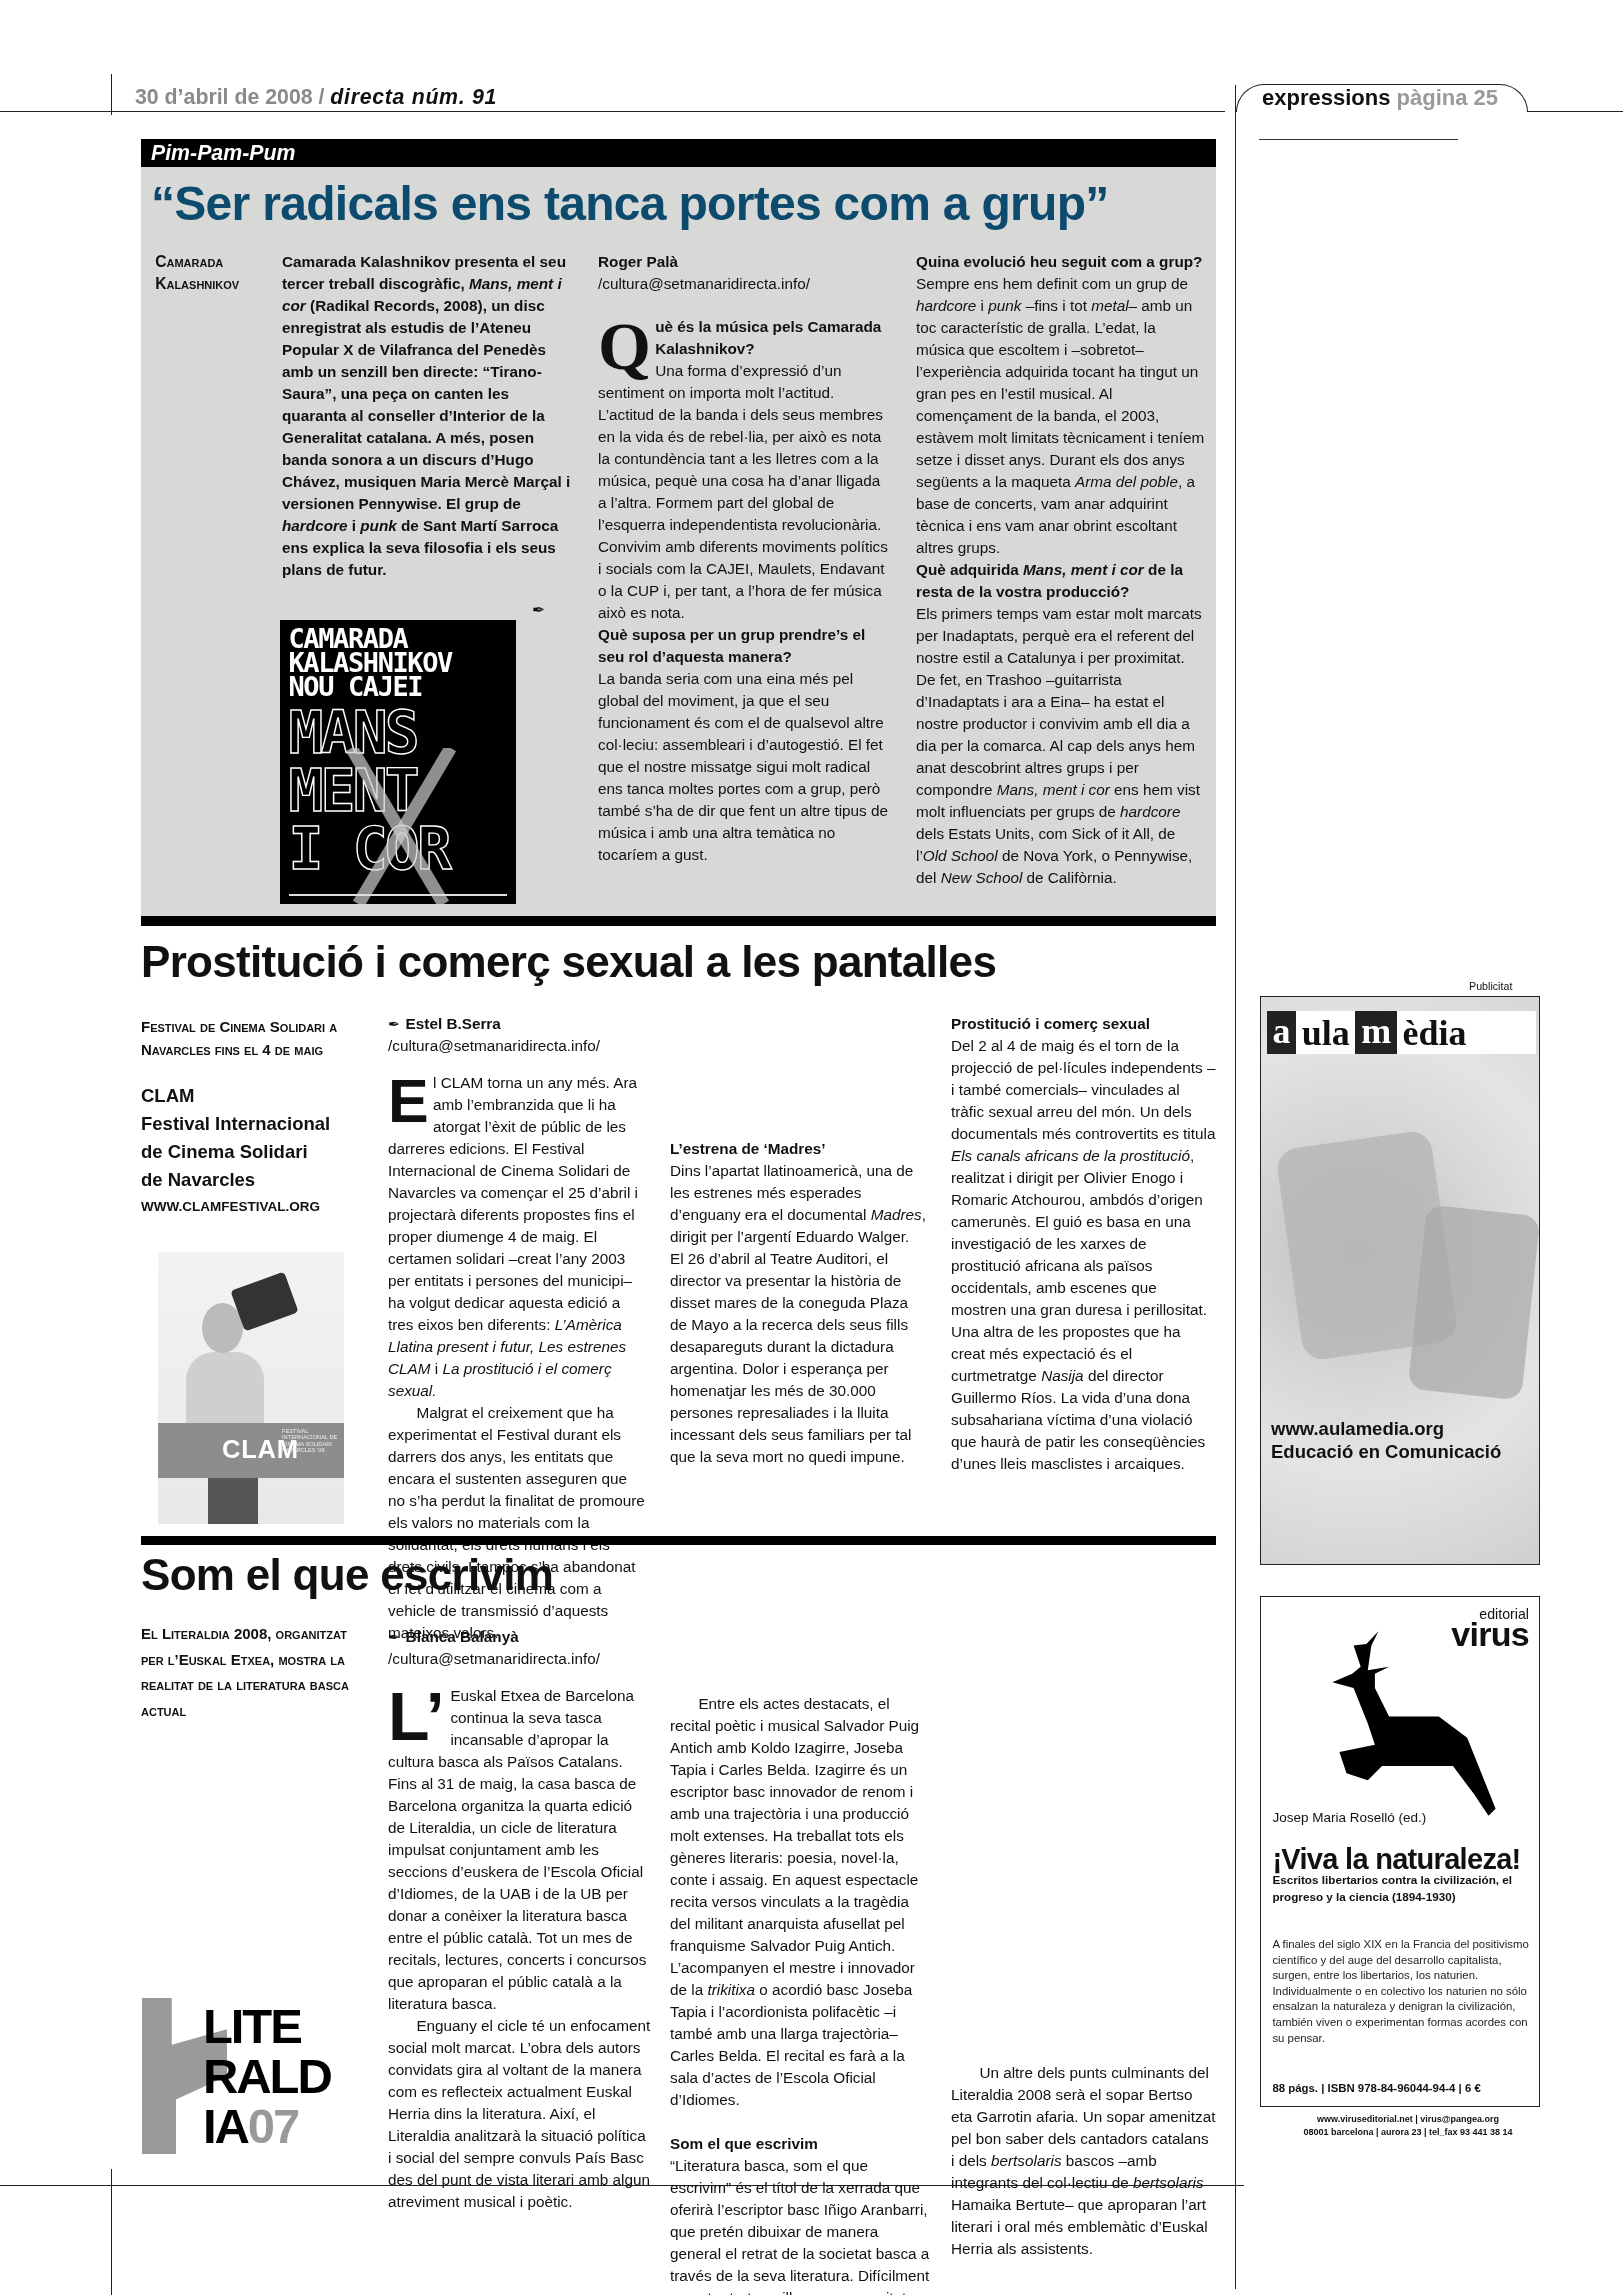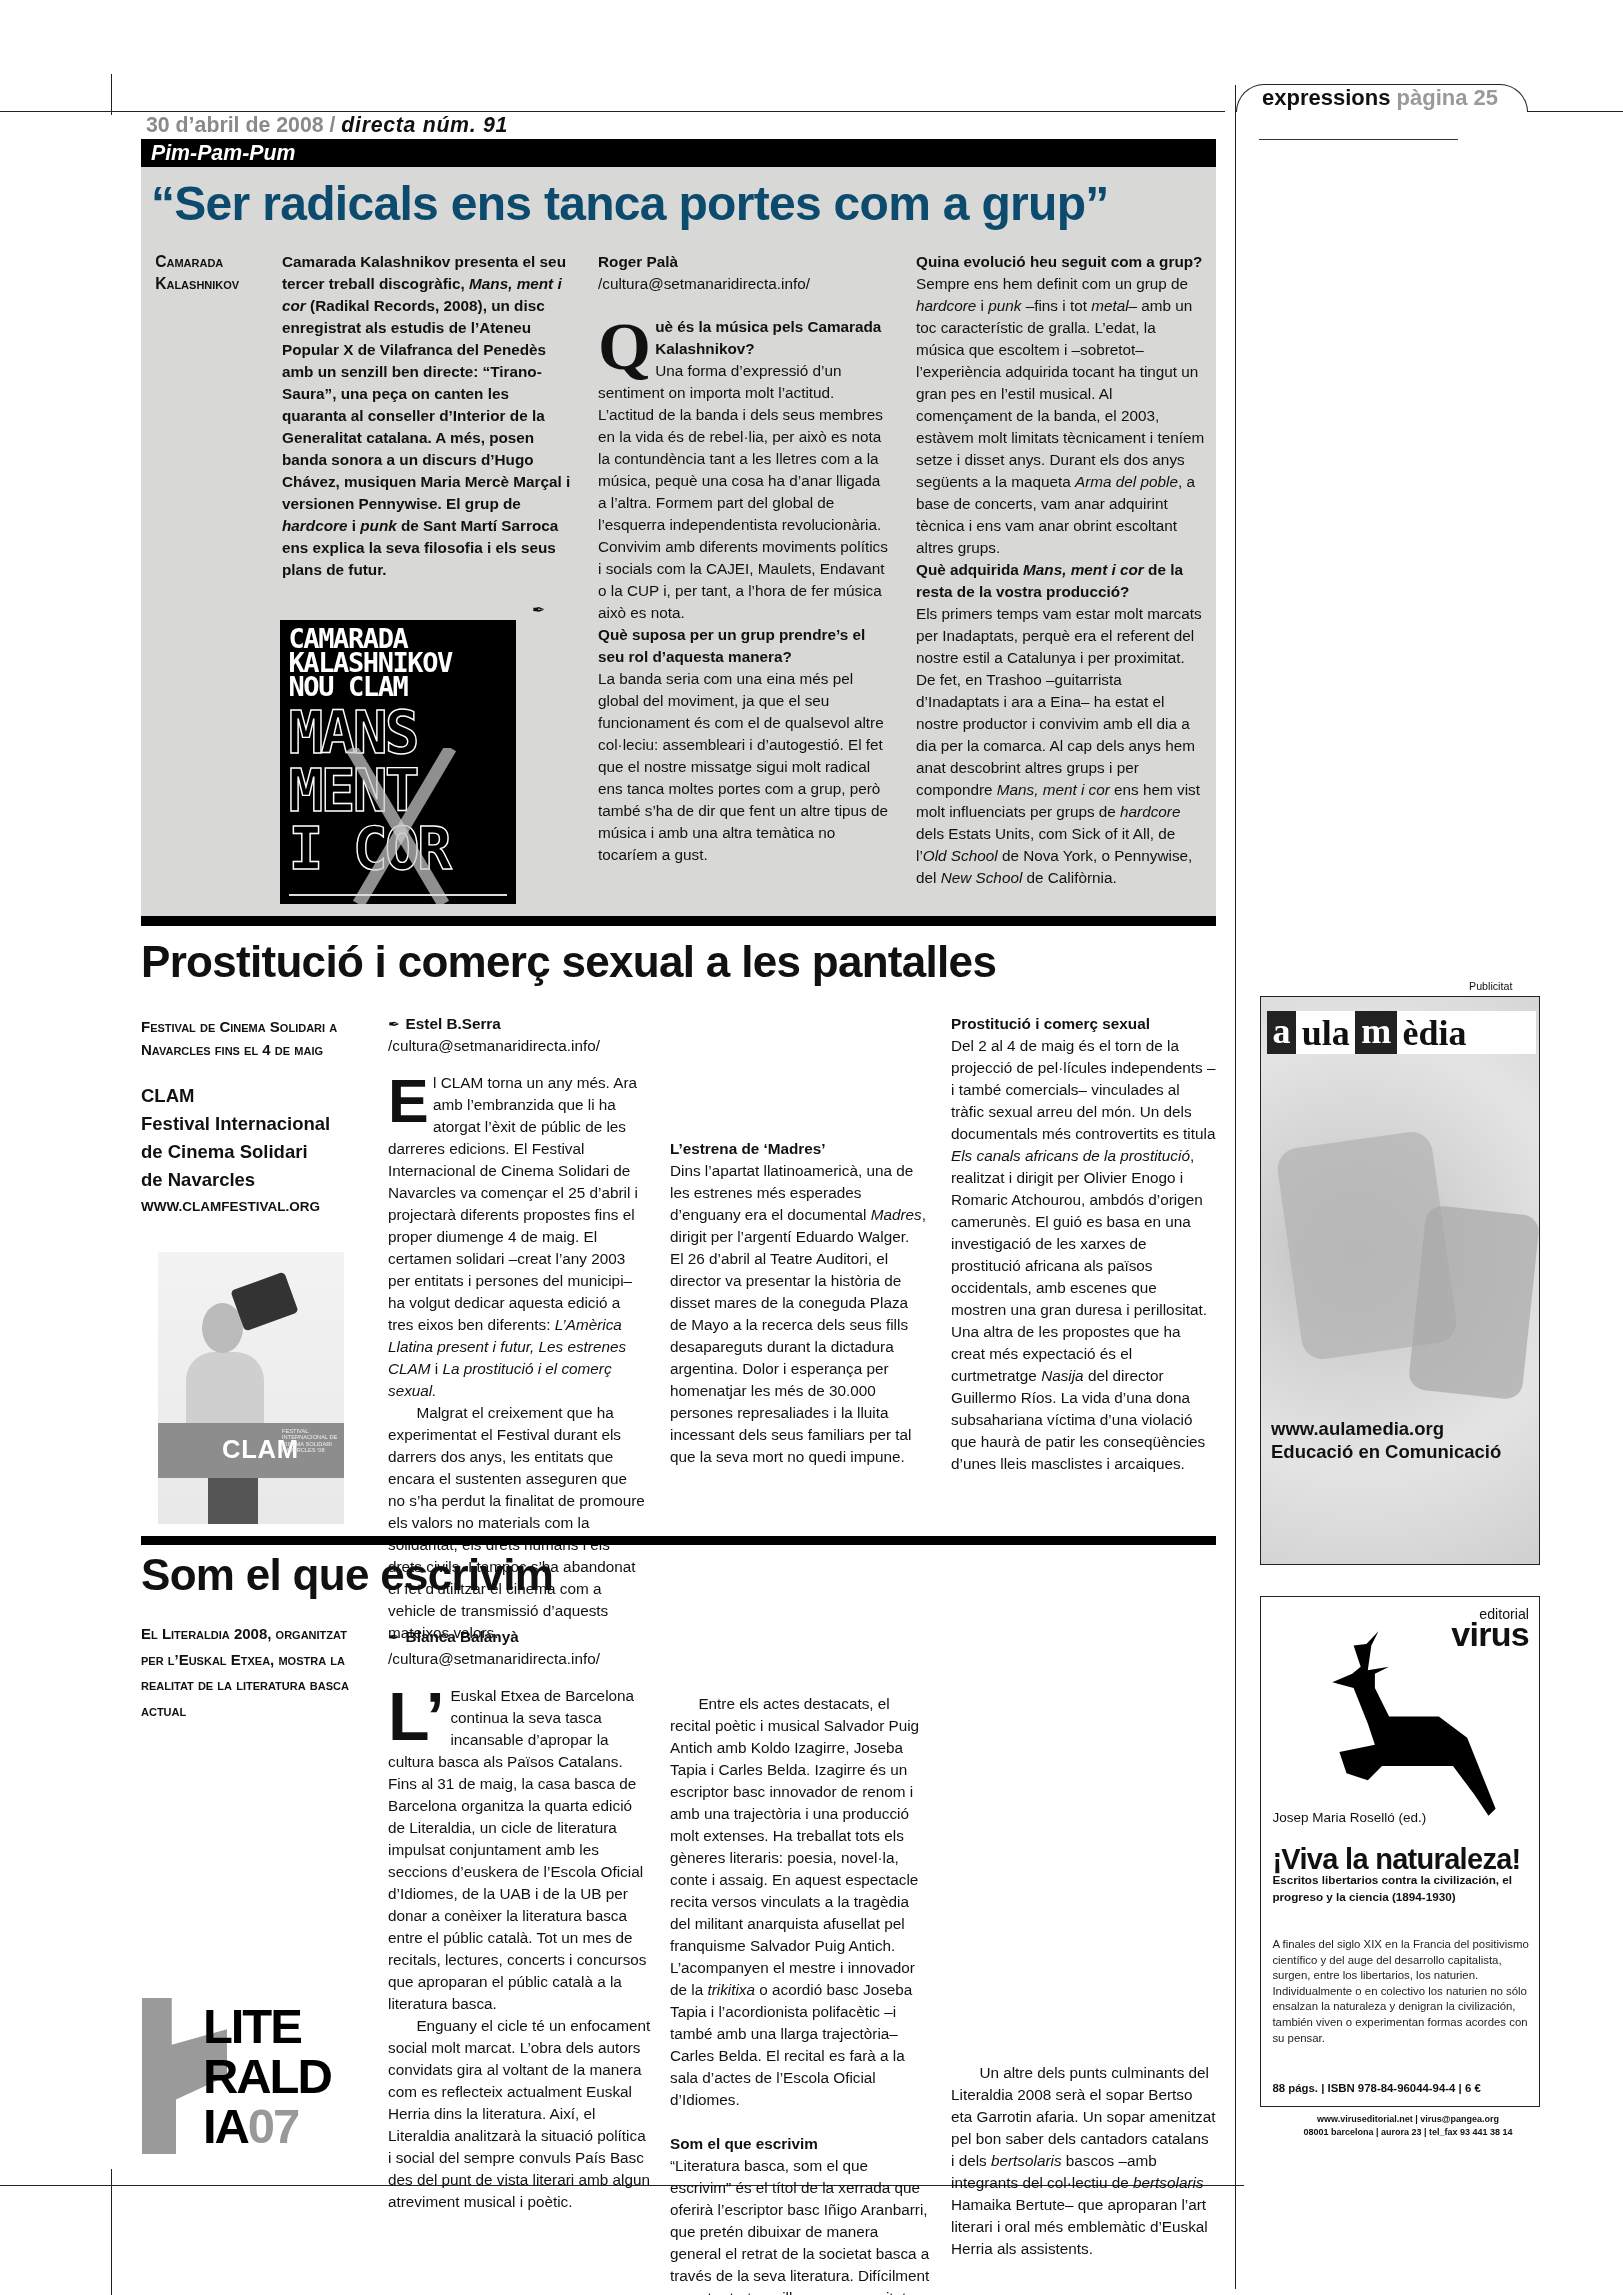"30 d’abril de 2008 /" .hdr-left { left: 146px -> 135px; margin-top: 28px -> none }
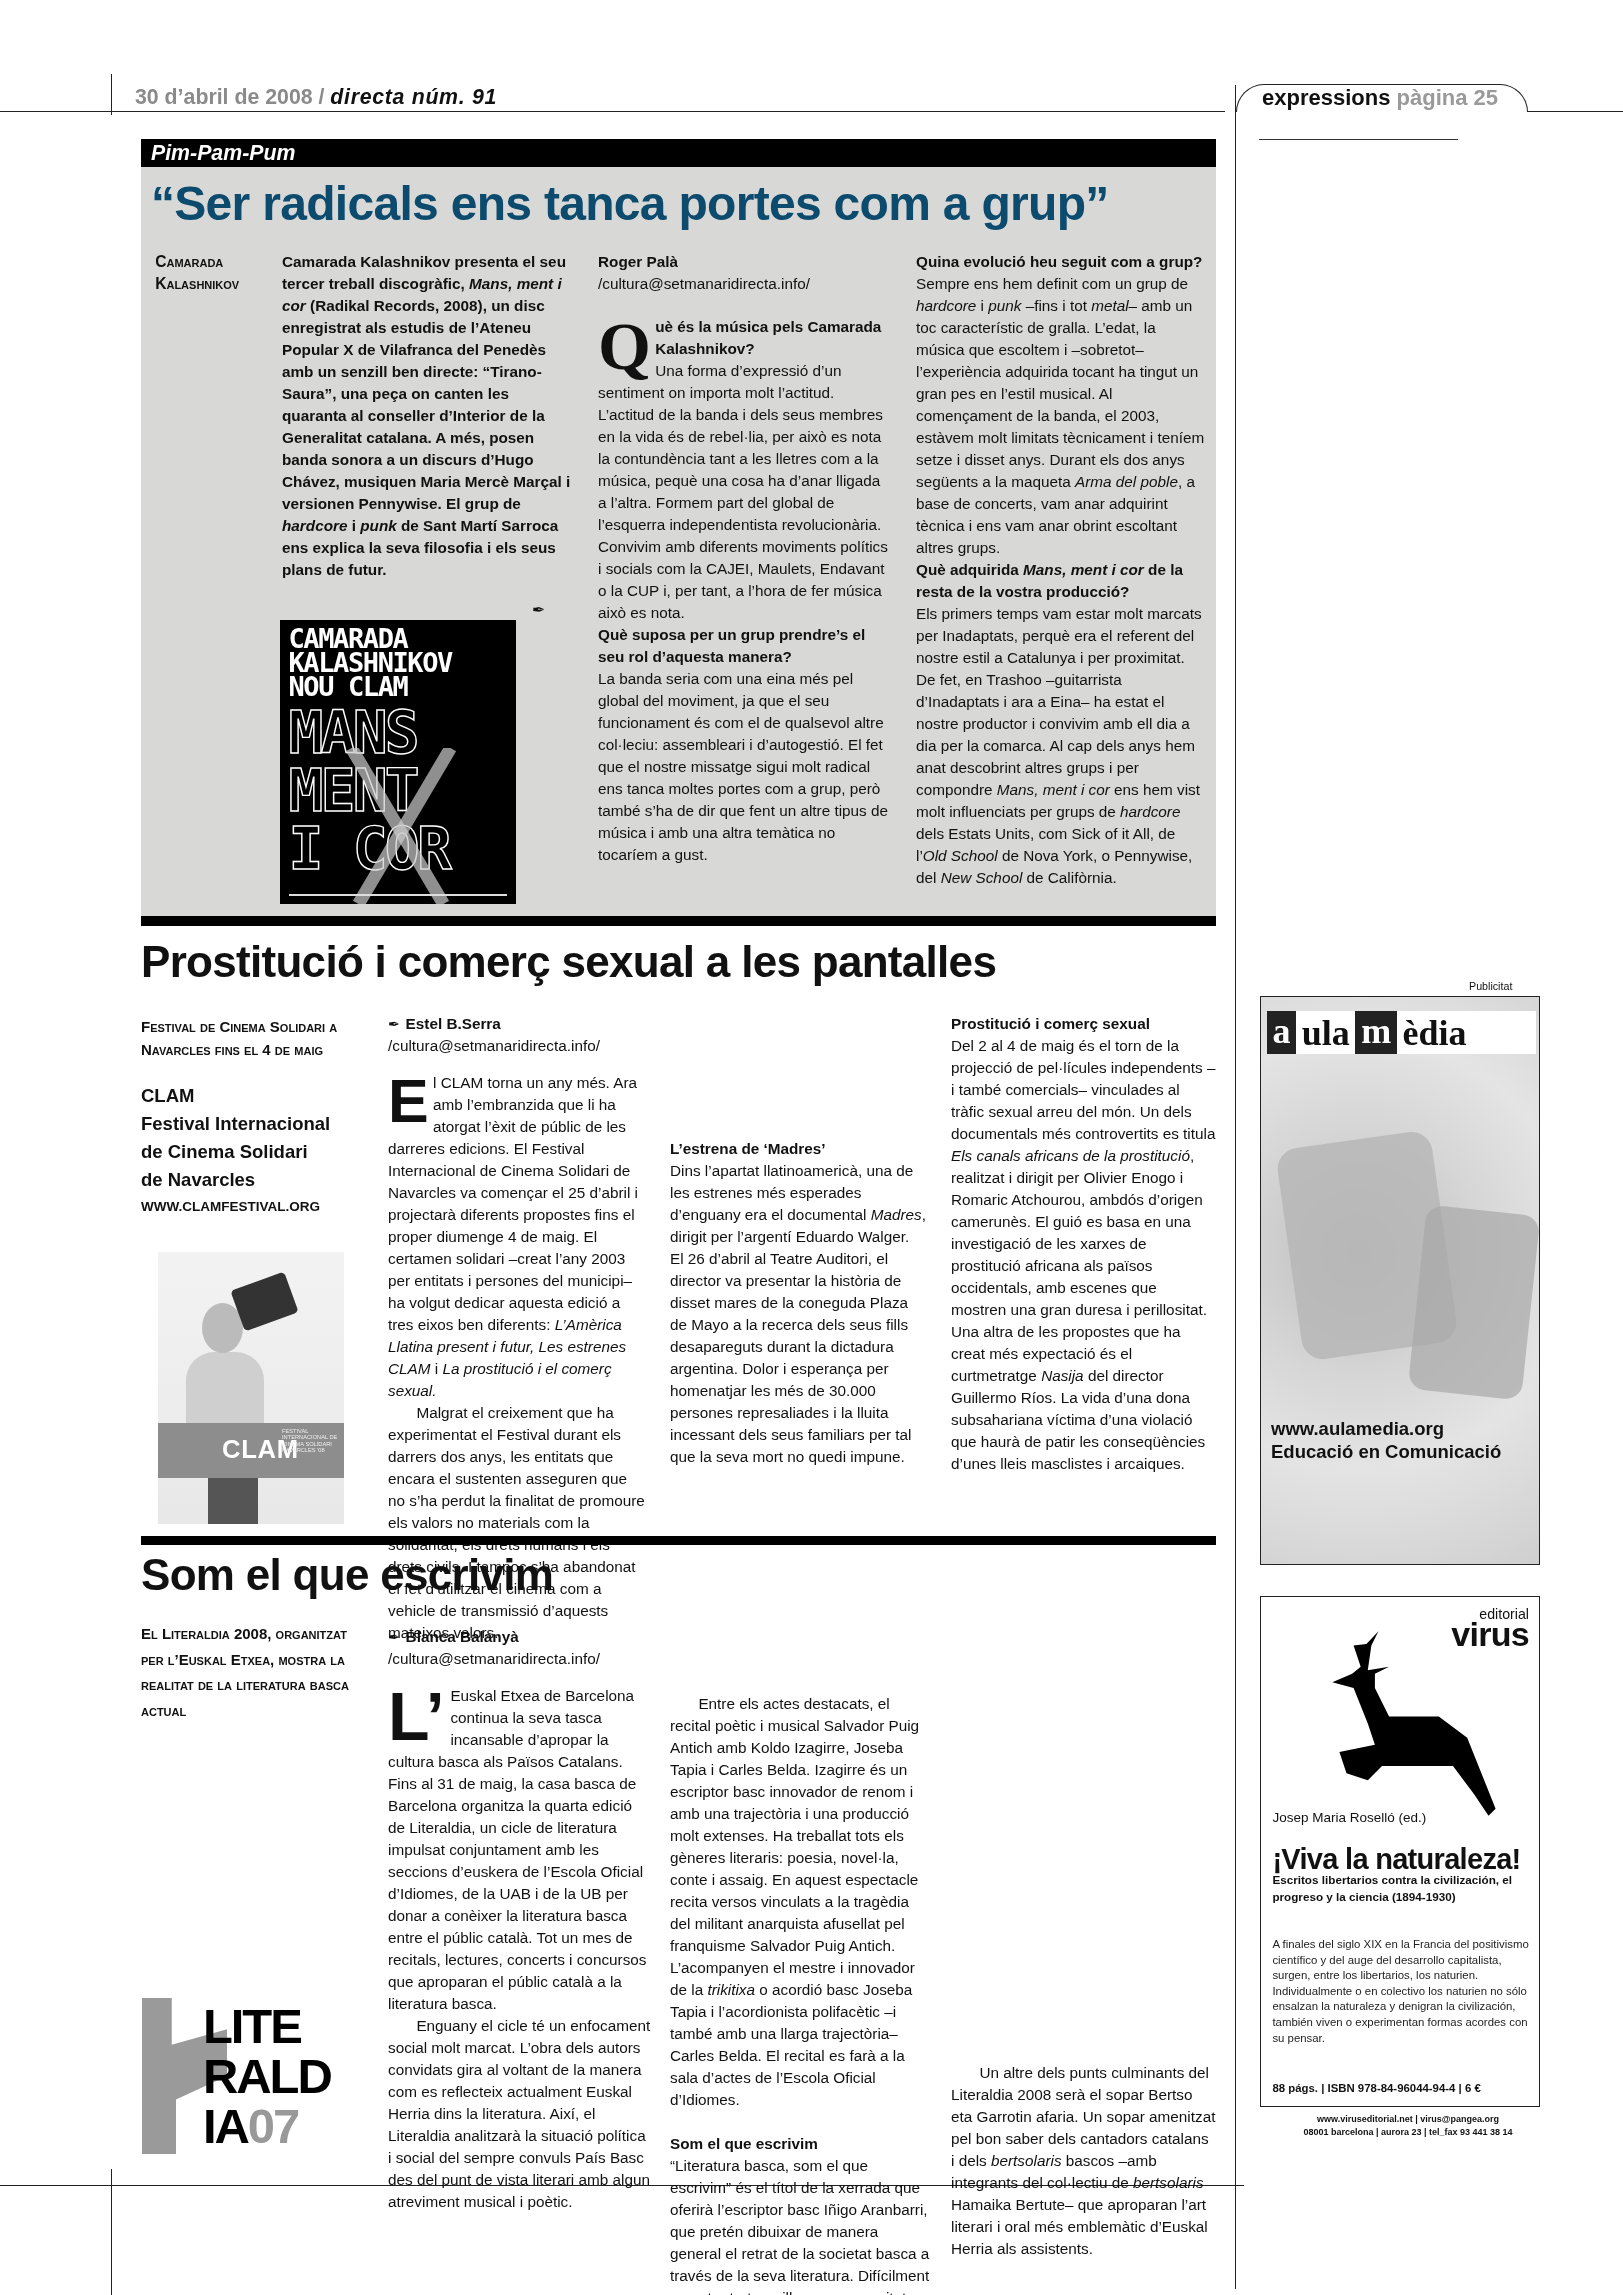"NOU CLAM" div { text: CLAM -> CAJEI }
